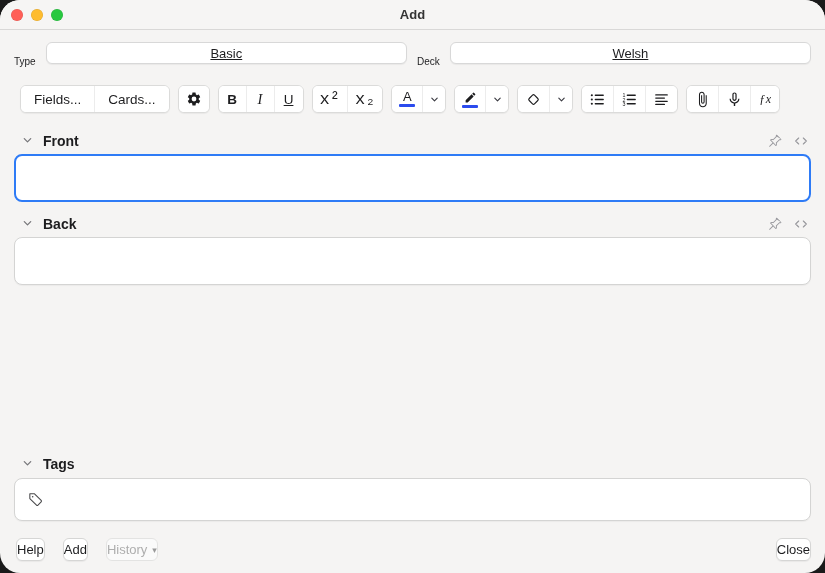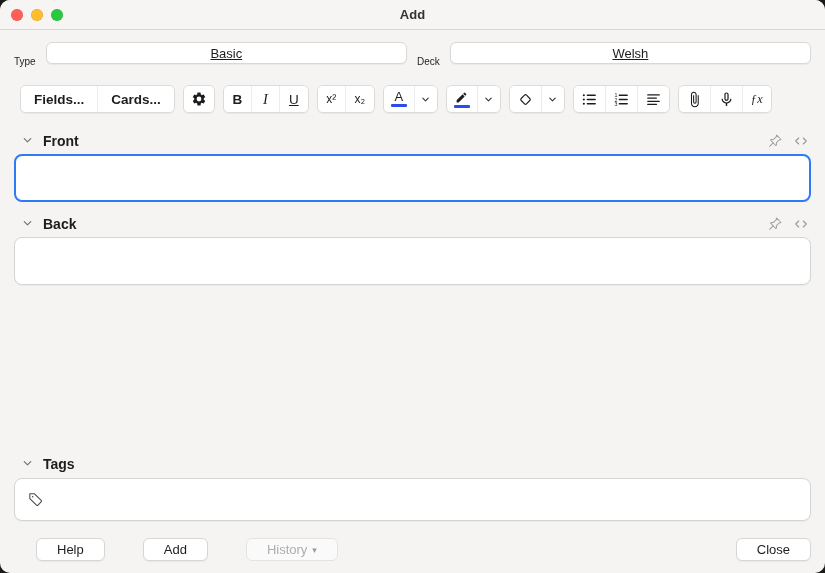"Add" .window { border-radius: 10px -> 20px }
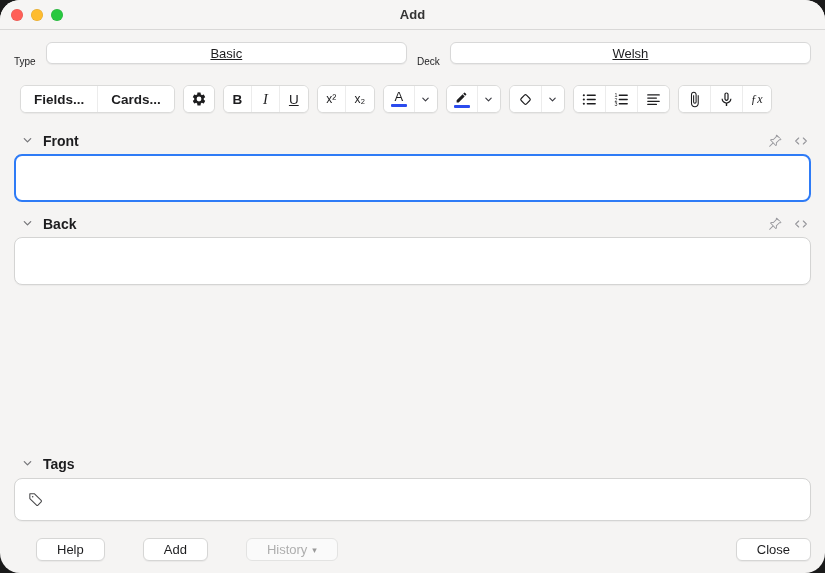"Fields..." .tb-btn.wide { font-weight: bold -> none }
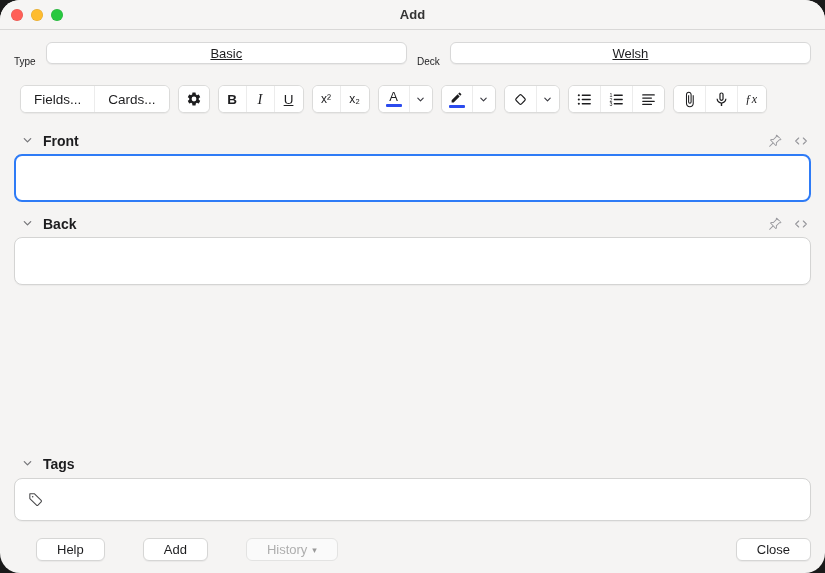"x²" .b-script { font-family: none -> Liberation Mono, monospace; font-size: 12px -> 17px }
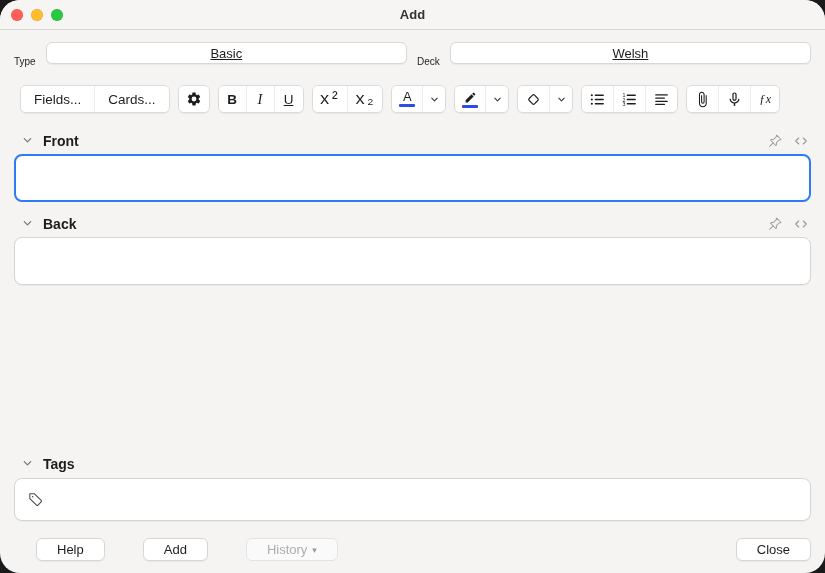"Help" .btn { margin-left: 20px -> none; padding: 0 20px -> 0 0 }
